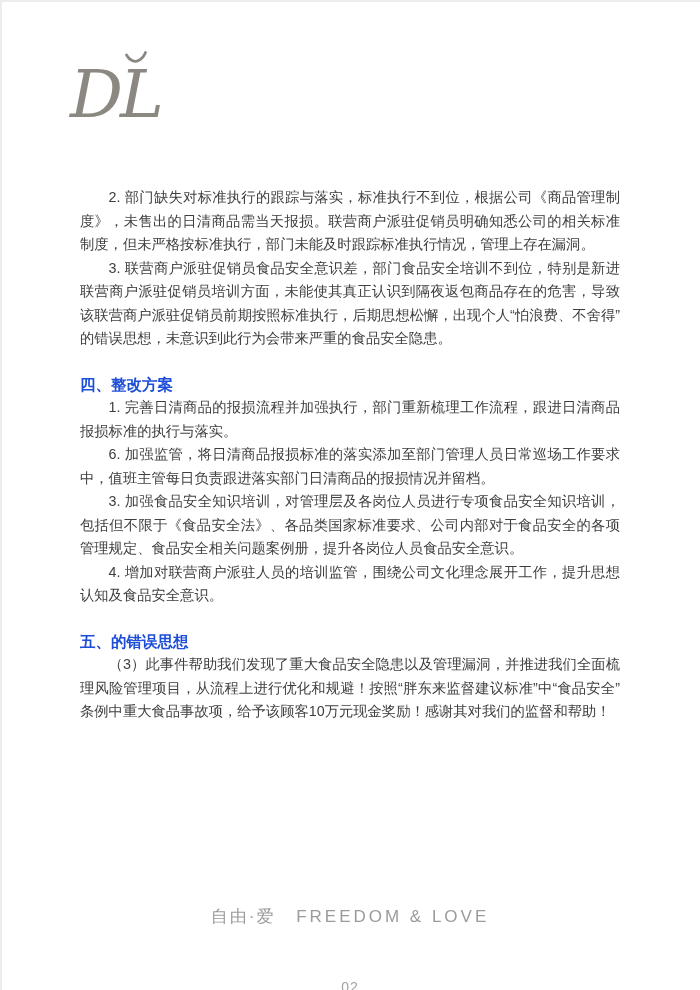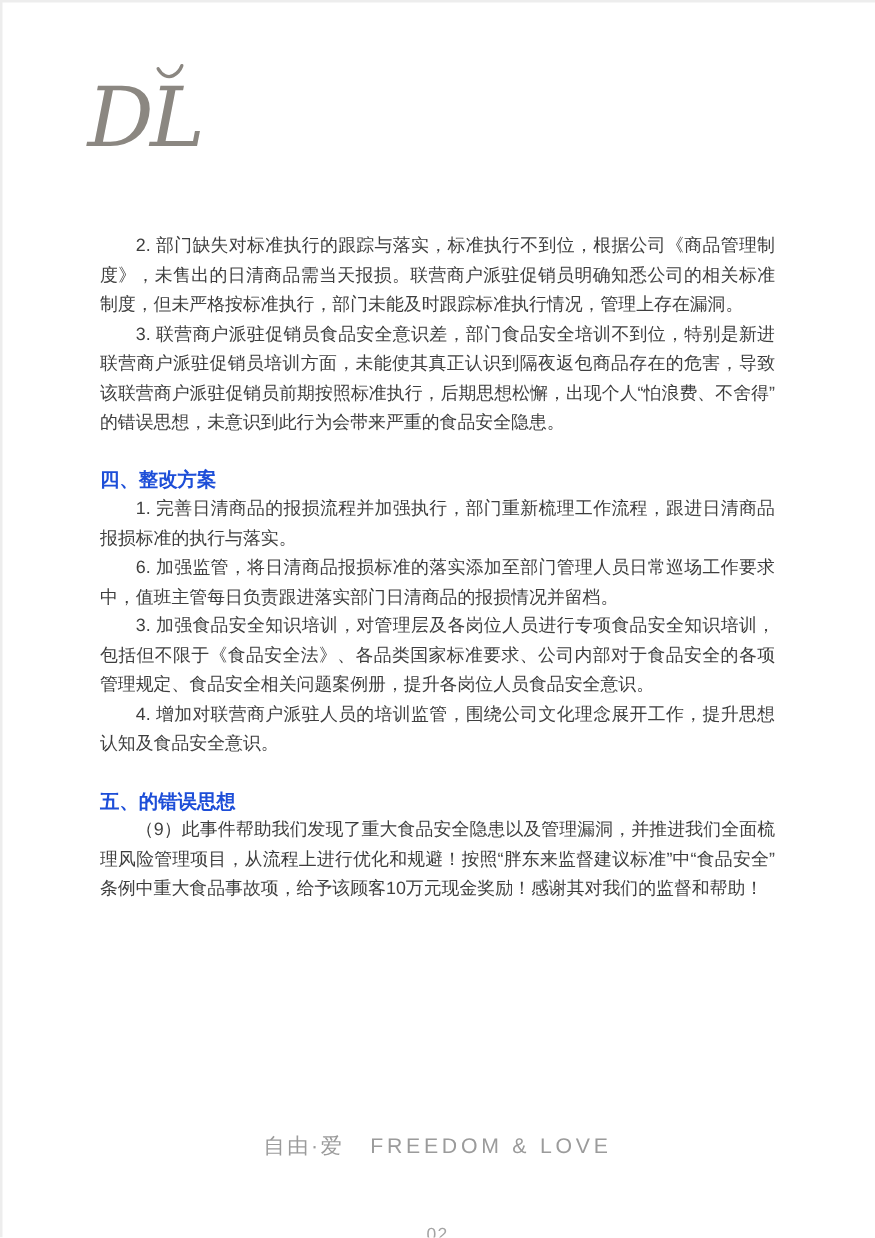"（9）此事件帮助我们发现了重大食品安全隐患以及管理漏洞，并推进我们全面梳理风险管" p.para { text: 9 -> 3 }
